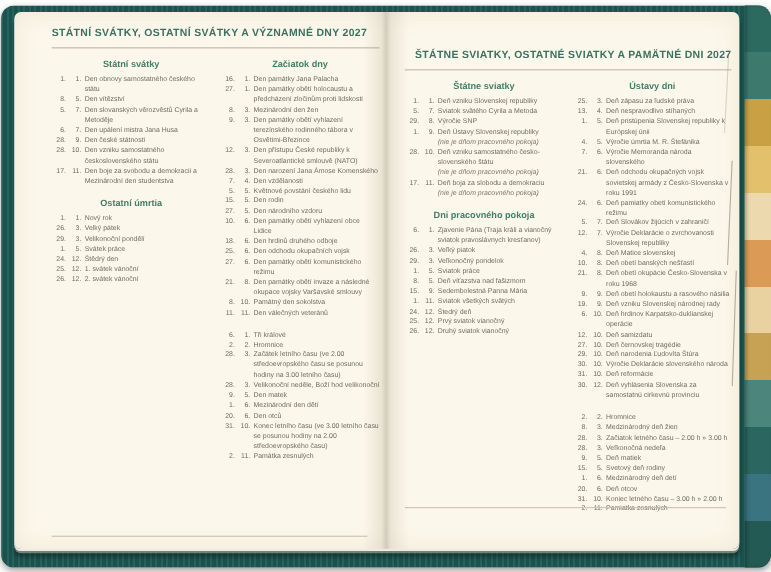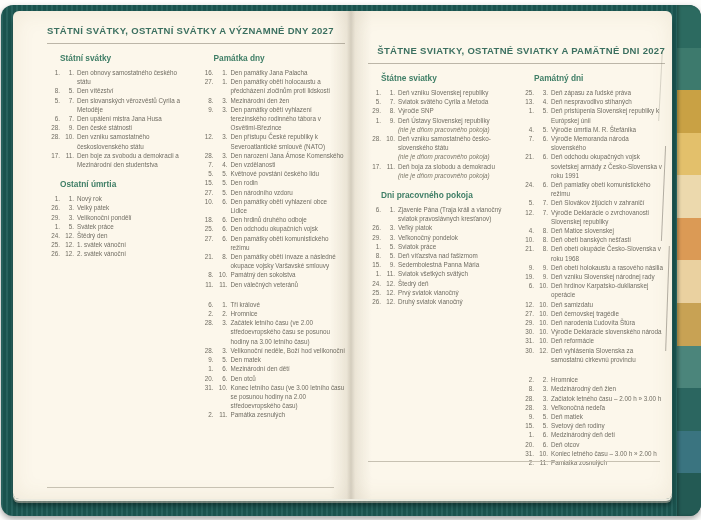"Státní svátky" .sec-heading { margin: 10px 0 5px 13px -> 10px 0 5px 0; text-align: none -> center }
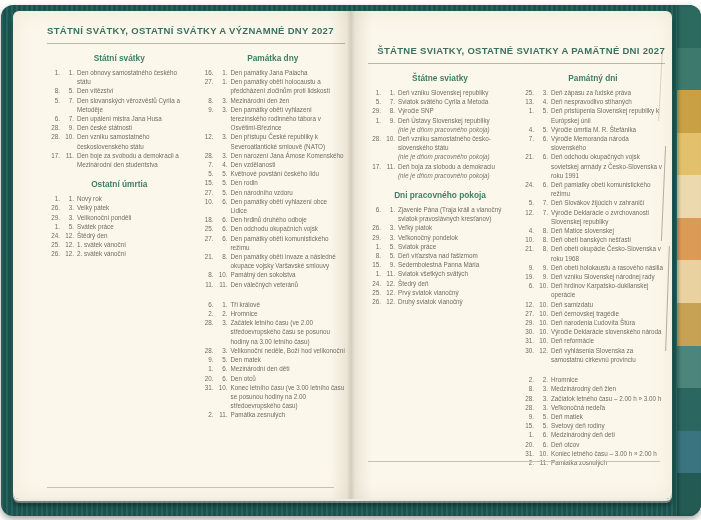"Památka dny" div.sec-heading { text: Památka -> Začiatok }
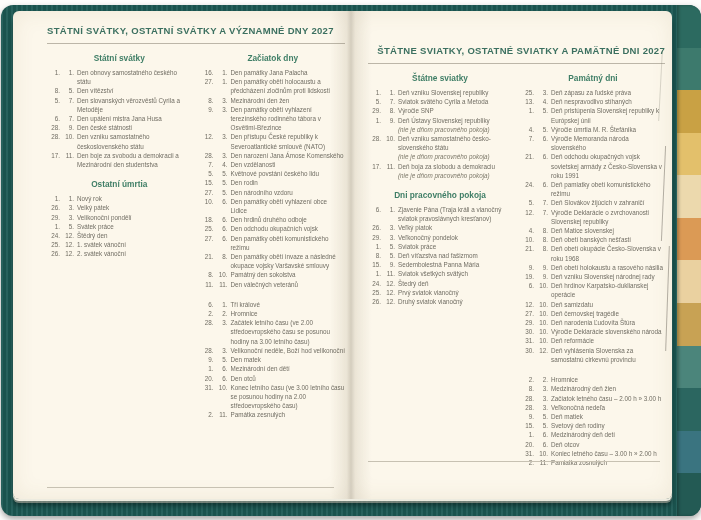"Památný dni" div.sec-heading { text: Památný -> Ústavy }
